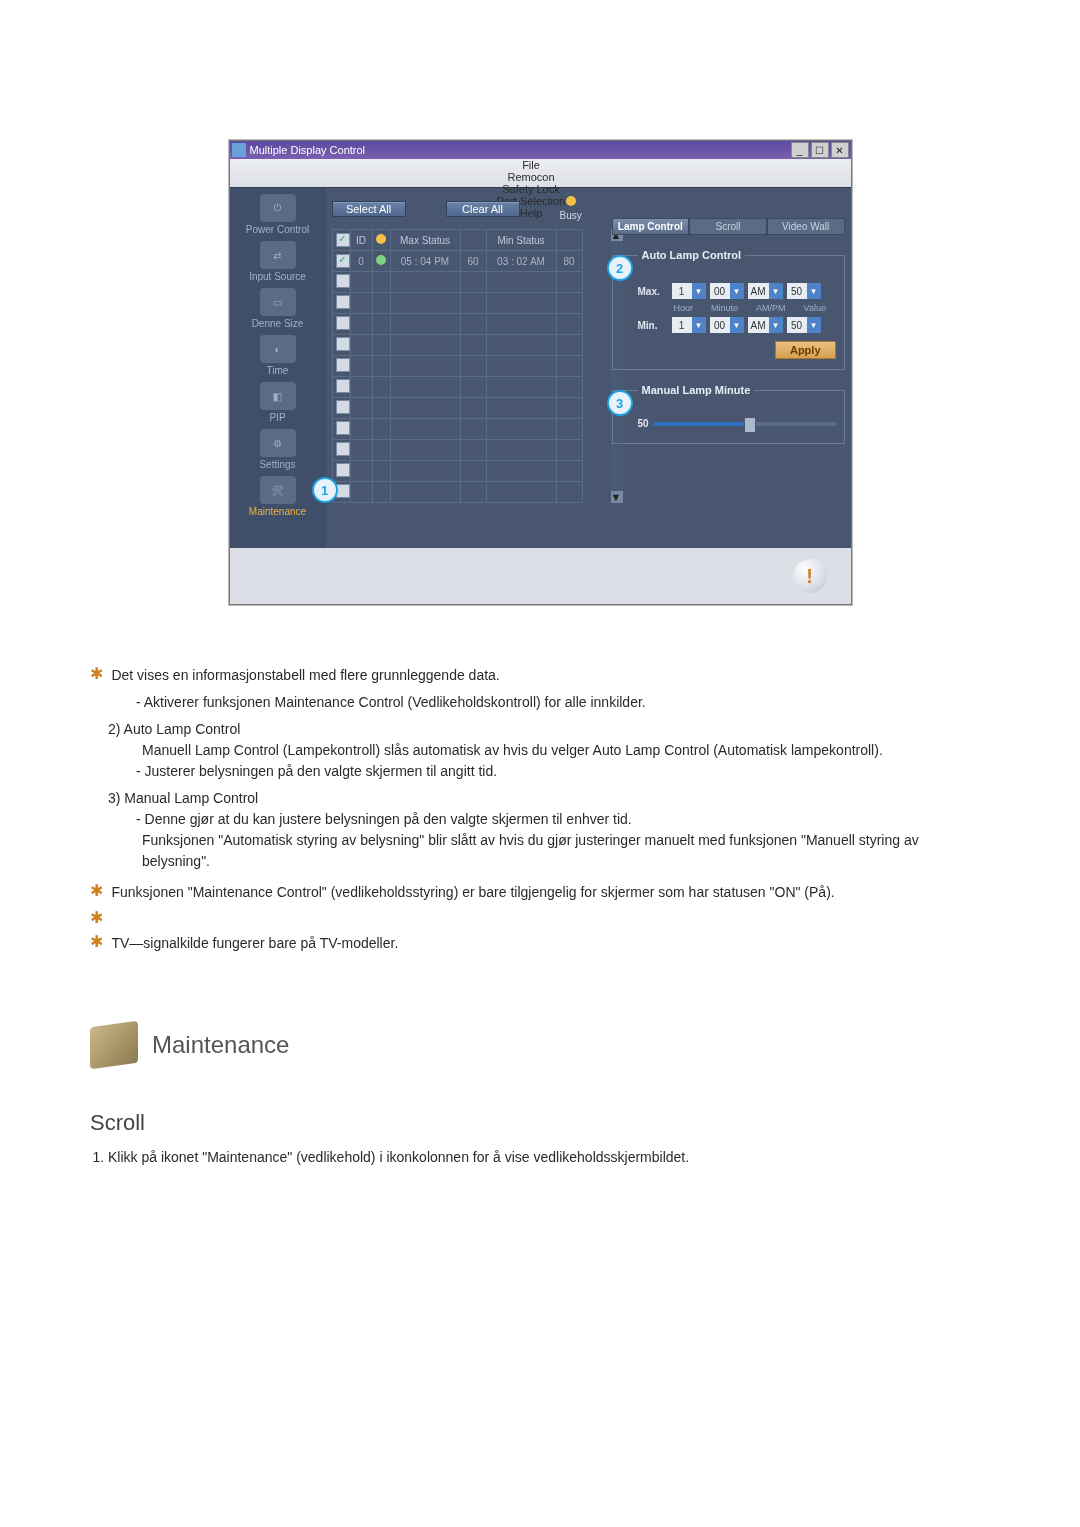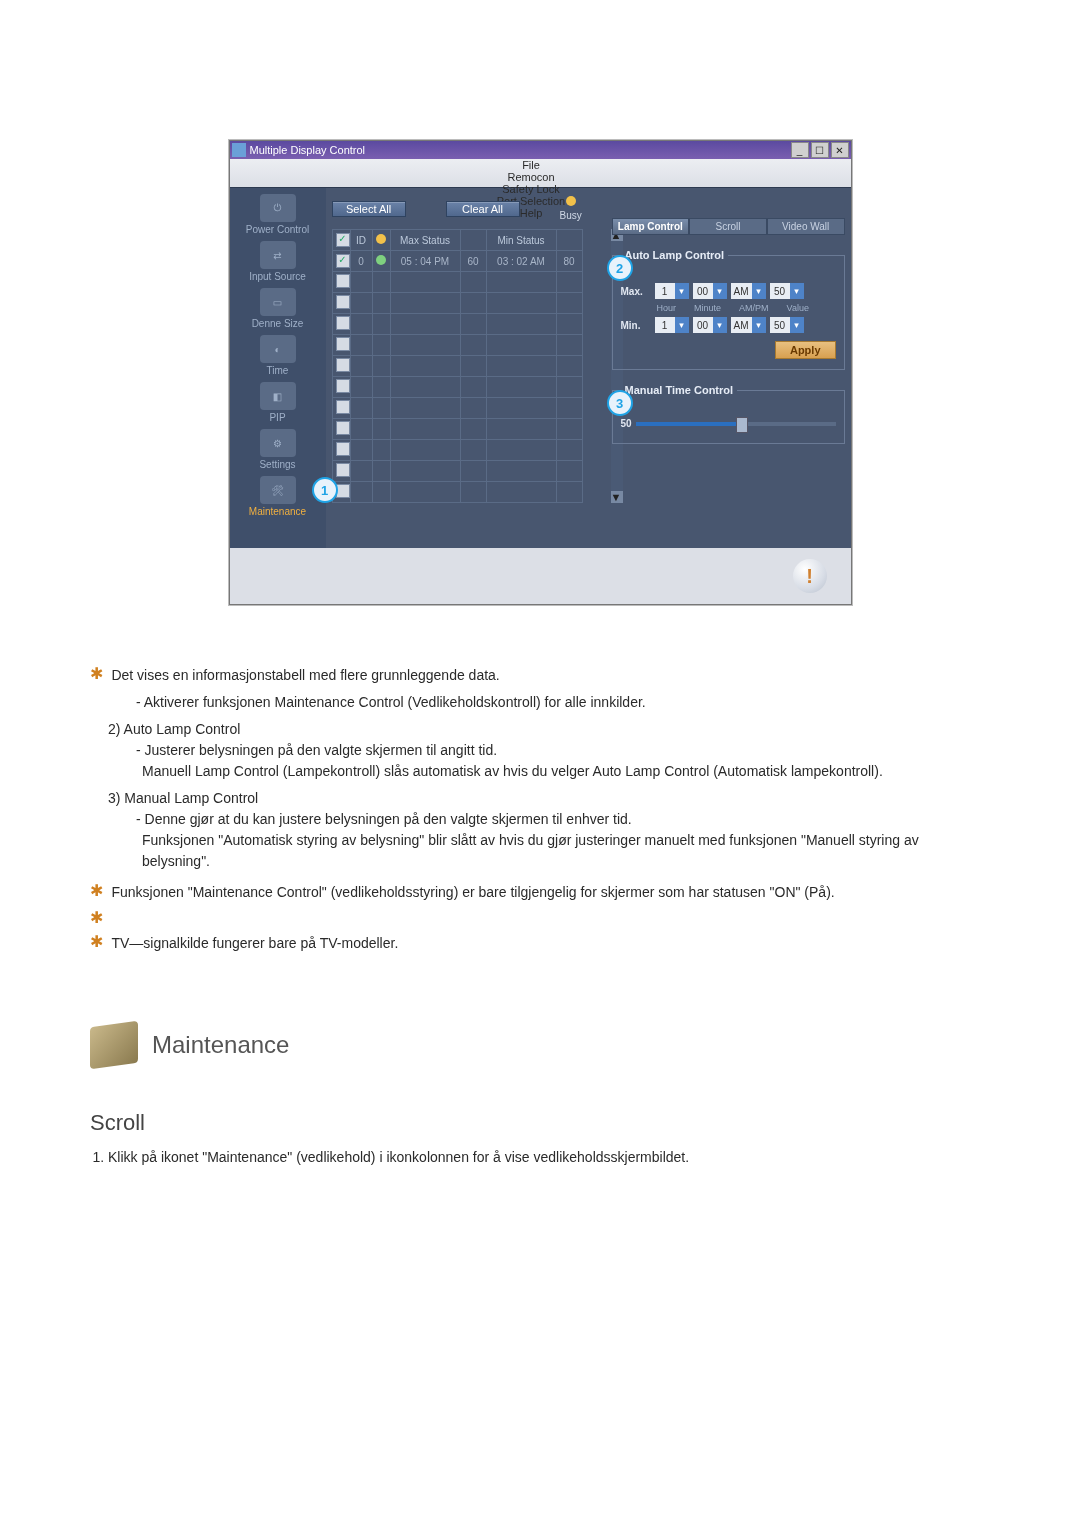"Auto Lamp Control" fieldset.box { padding: 18px 8px 10px 8px -> 18px 8px 10px 25px }
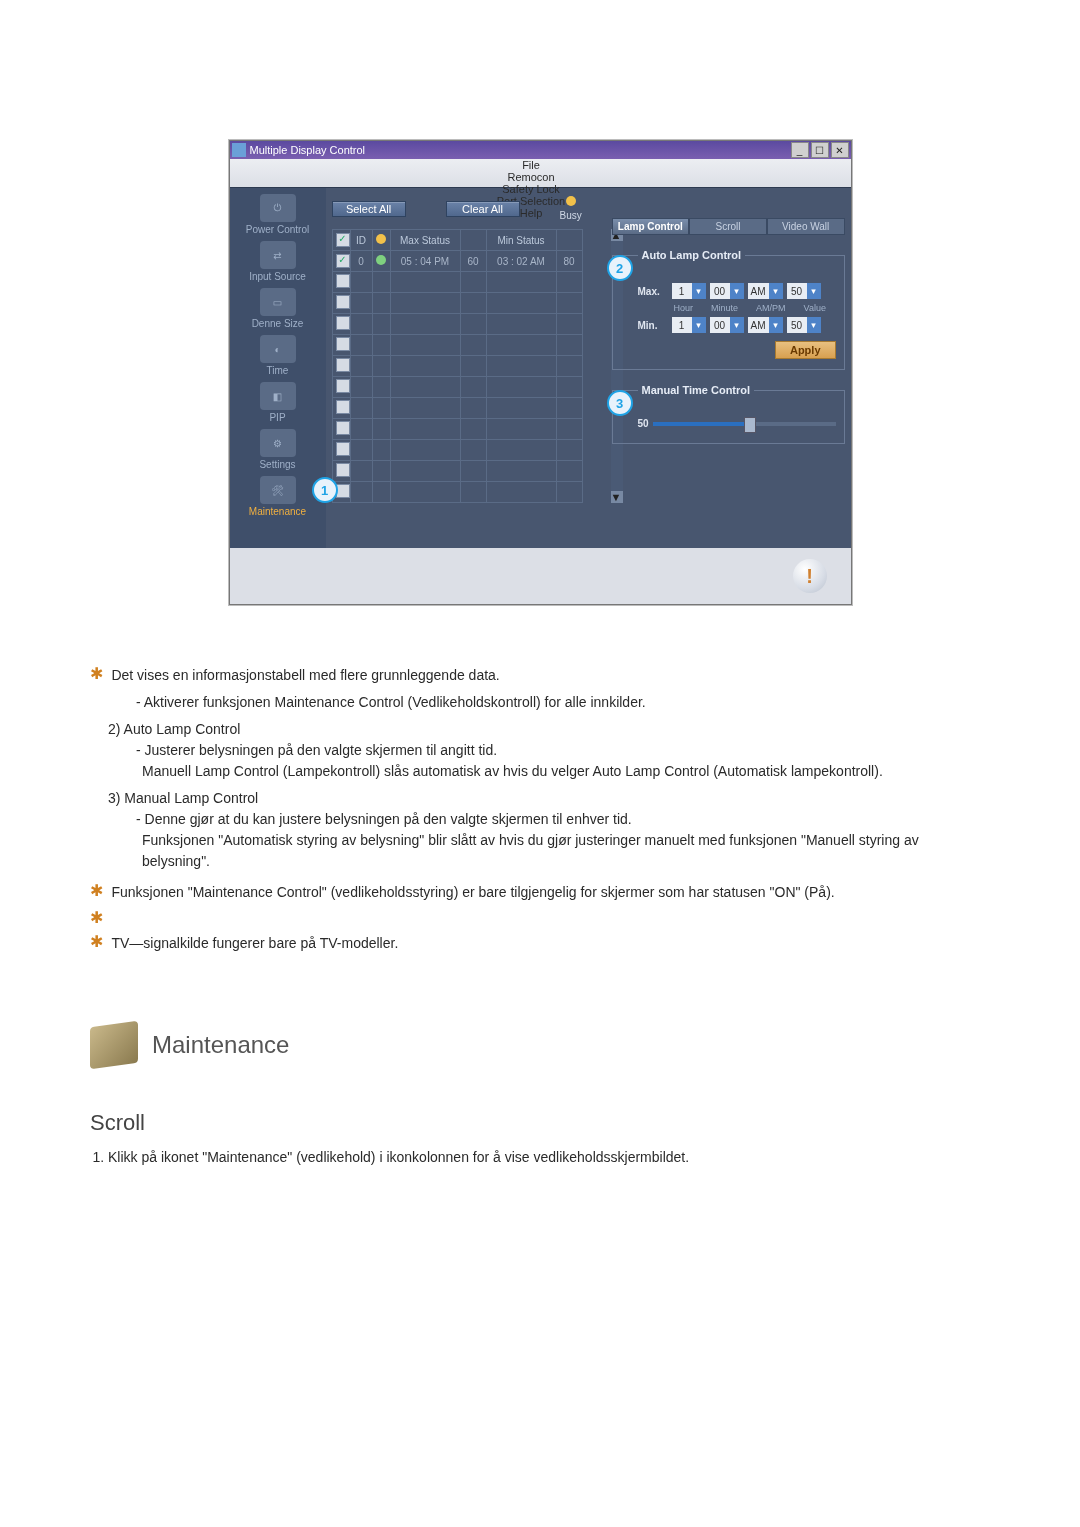"Manual Time Control" legend { text: Time Control -> Lamp Minute }
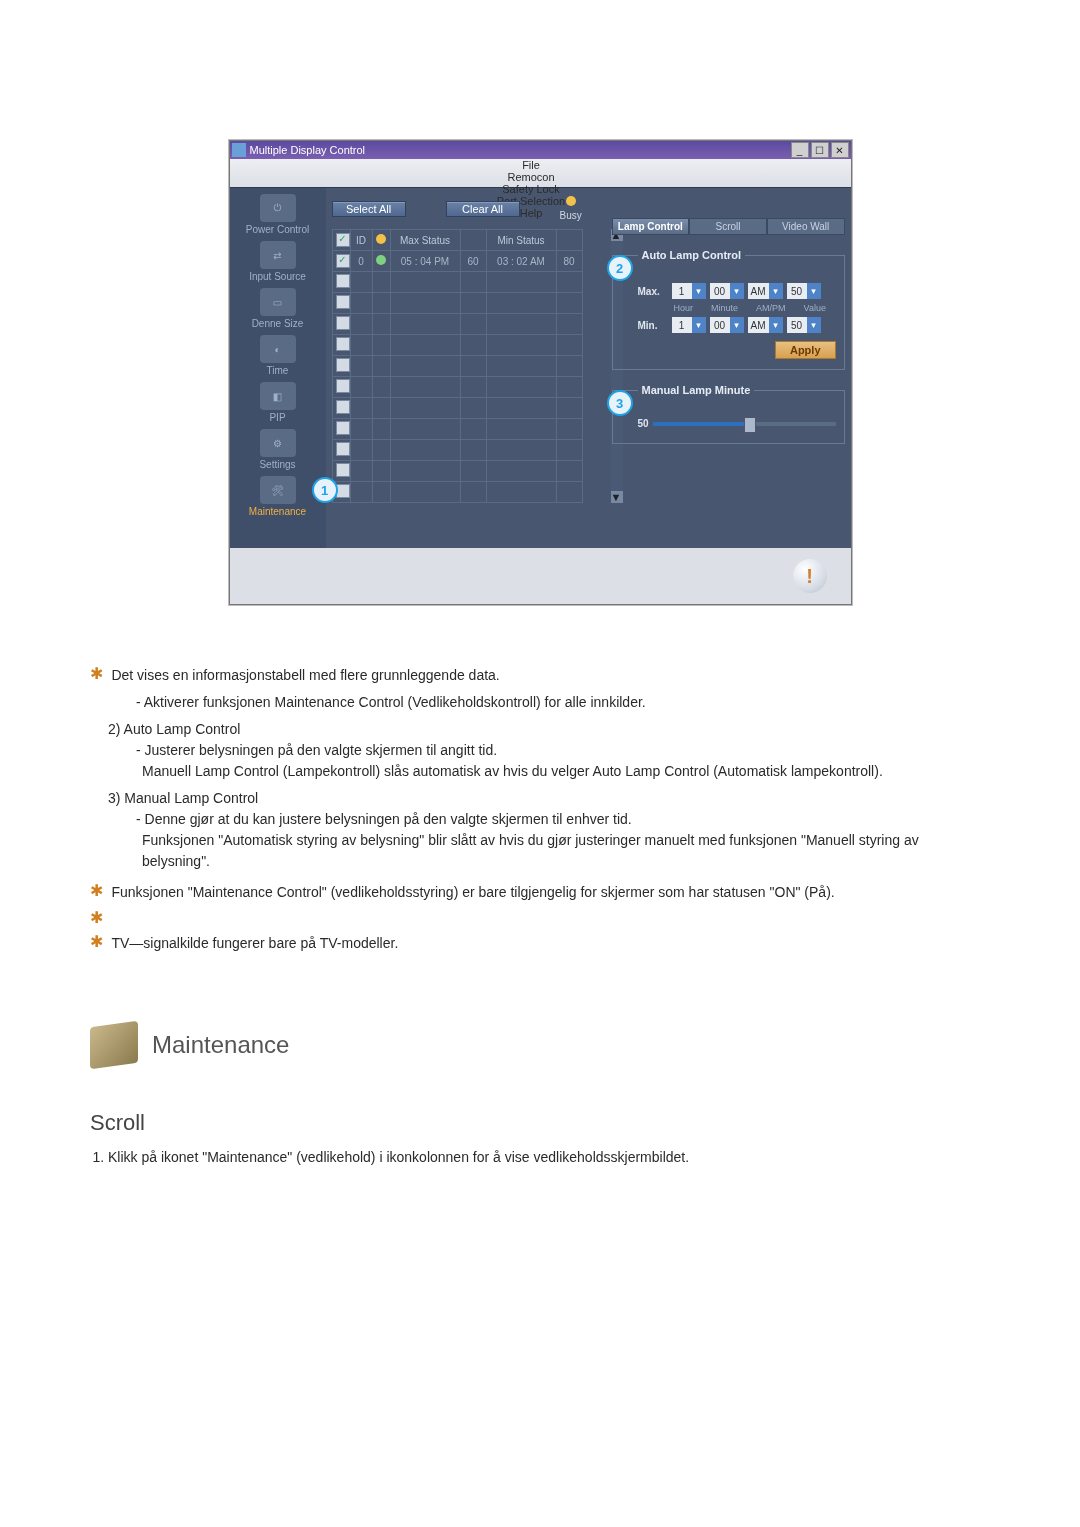"- Justerer belysningen på den" div.sub { order: before "Manuell Lamp Control (Lampekontroll)" -> after "Manuell Lamp Control (Lampekontroll)" }
